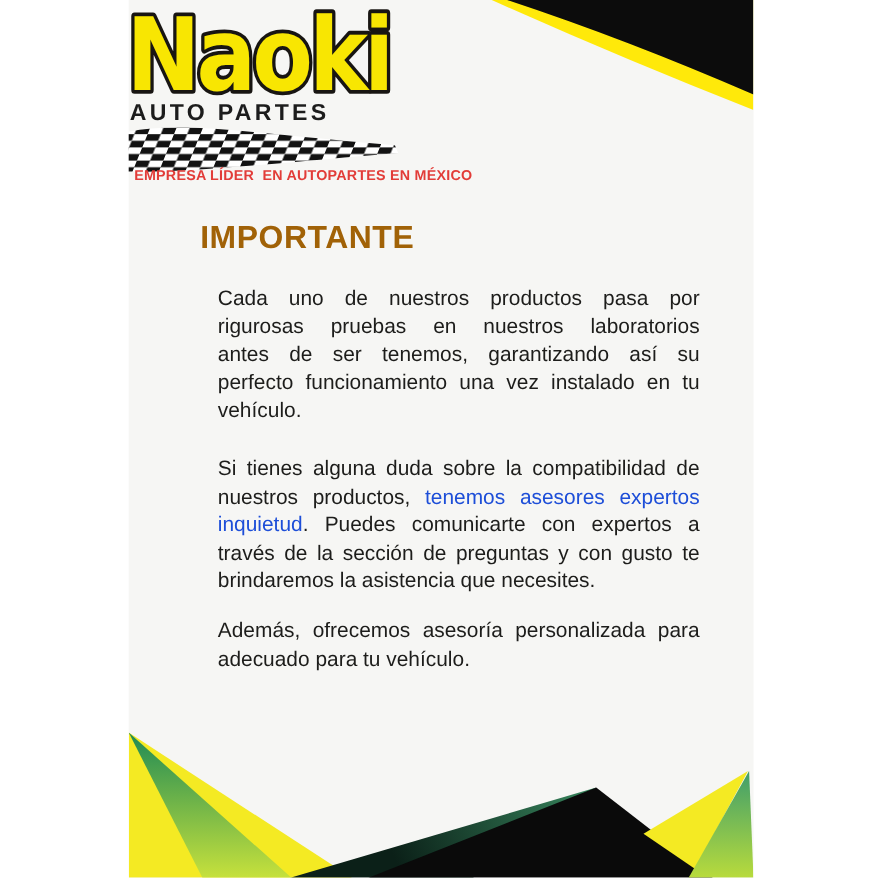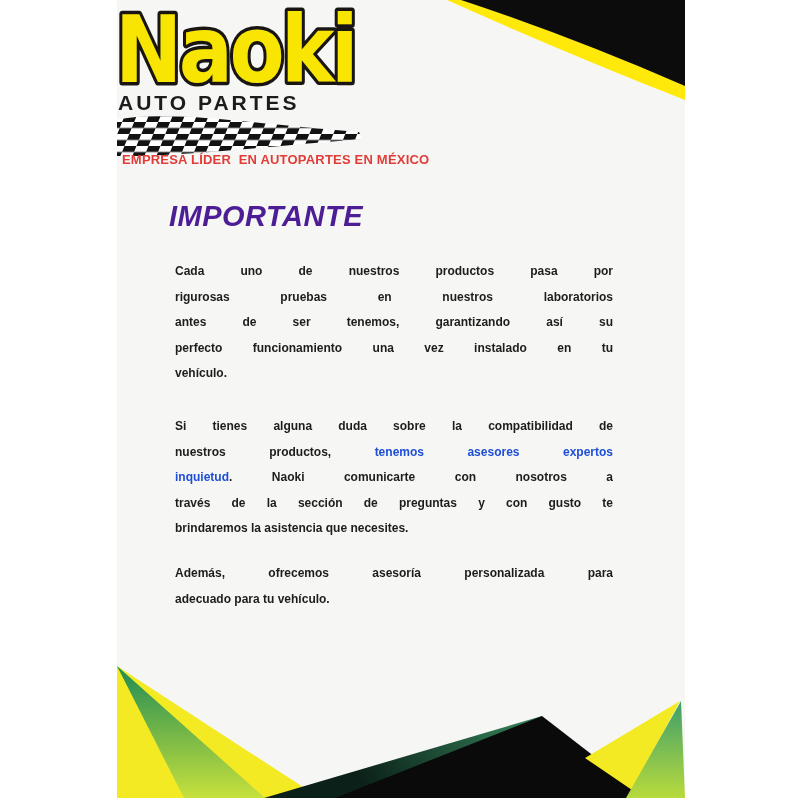"IMPORTANTE" .heading { color: #4c1d95 -> #a16207; font-style: italic -> none; left: 52px -> 65px }
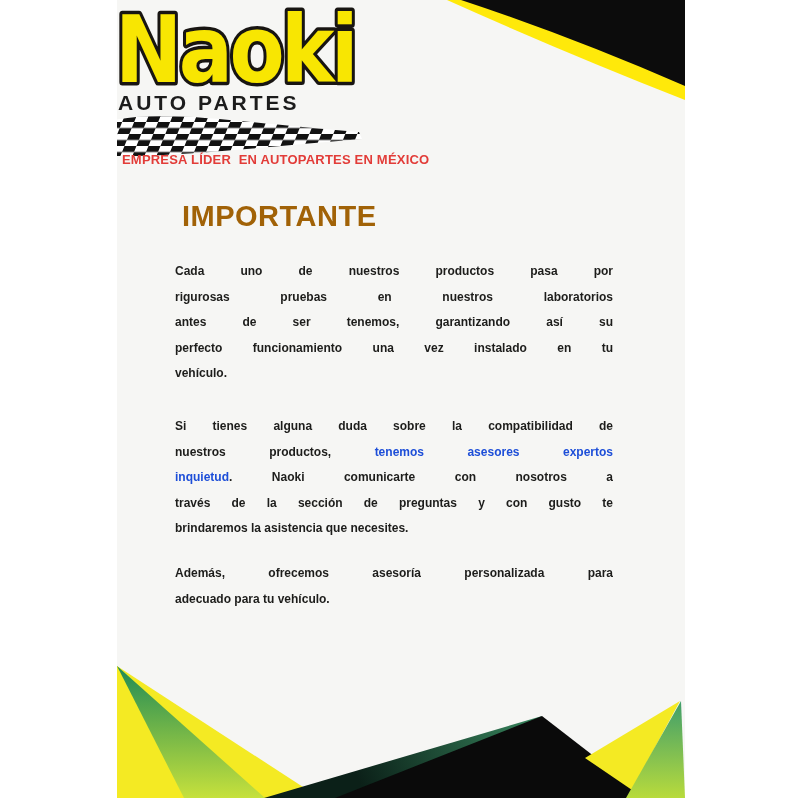"Cada uno de nuestros productos" .para { font-size: 12px -> 19px; font-weight: 700 -> 400; left: 58px -> 81px }
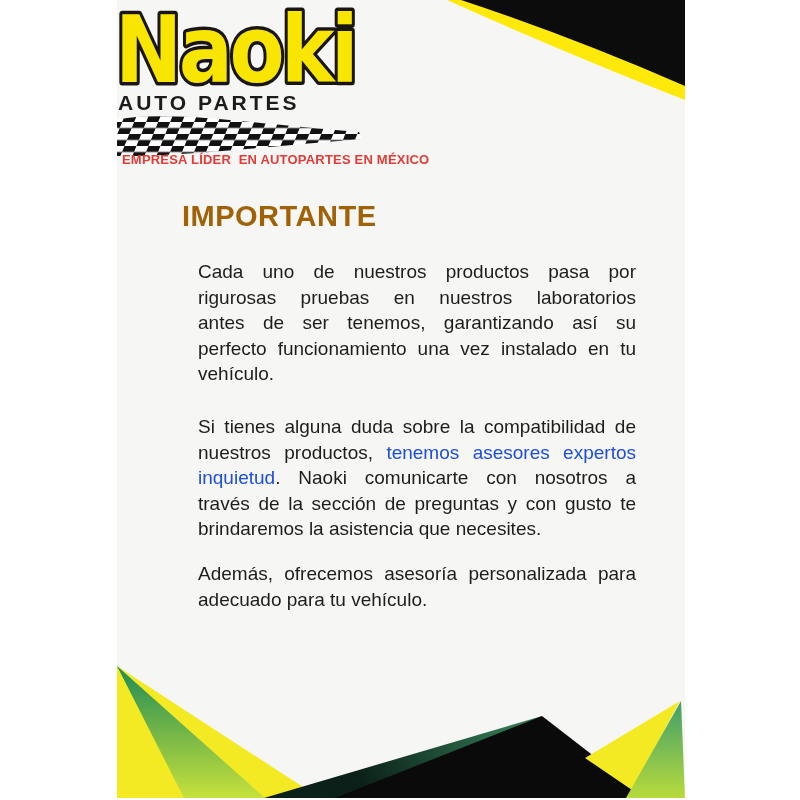". Naoki comunicarte con nosotros" span { text: Naoki comunicarte con nosotros -> Puedes comunicarte con expertos }
